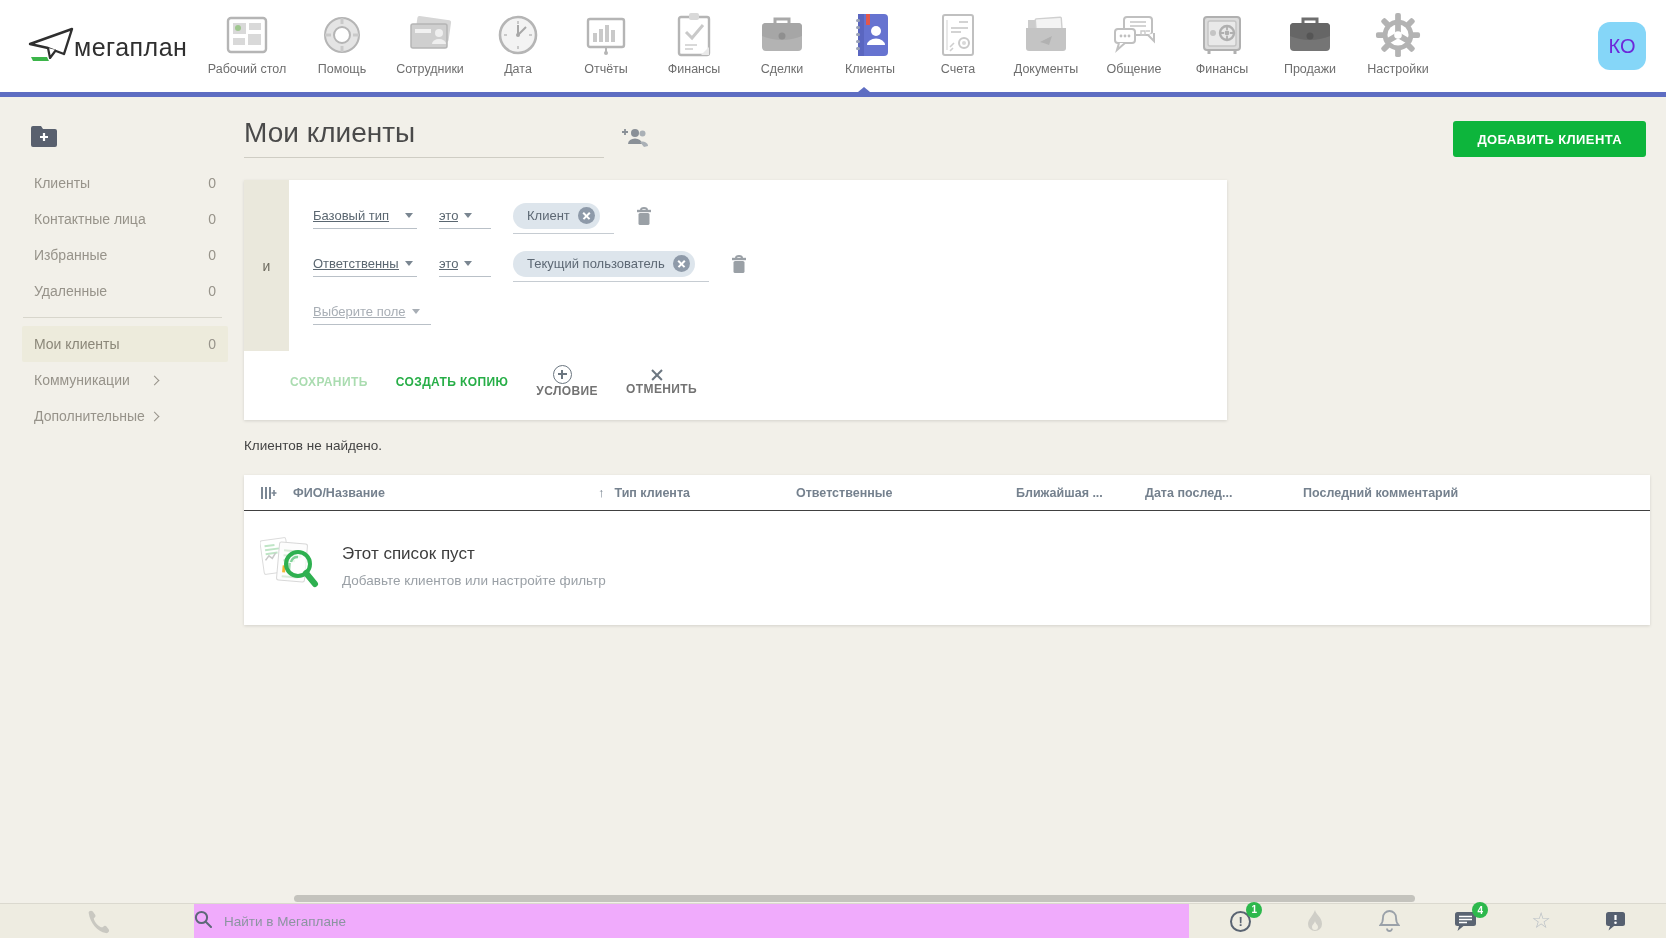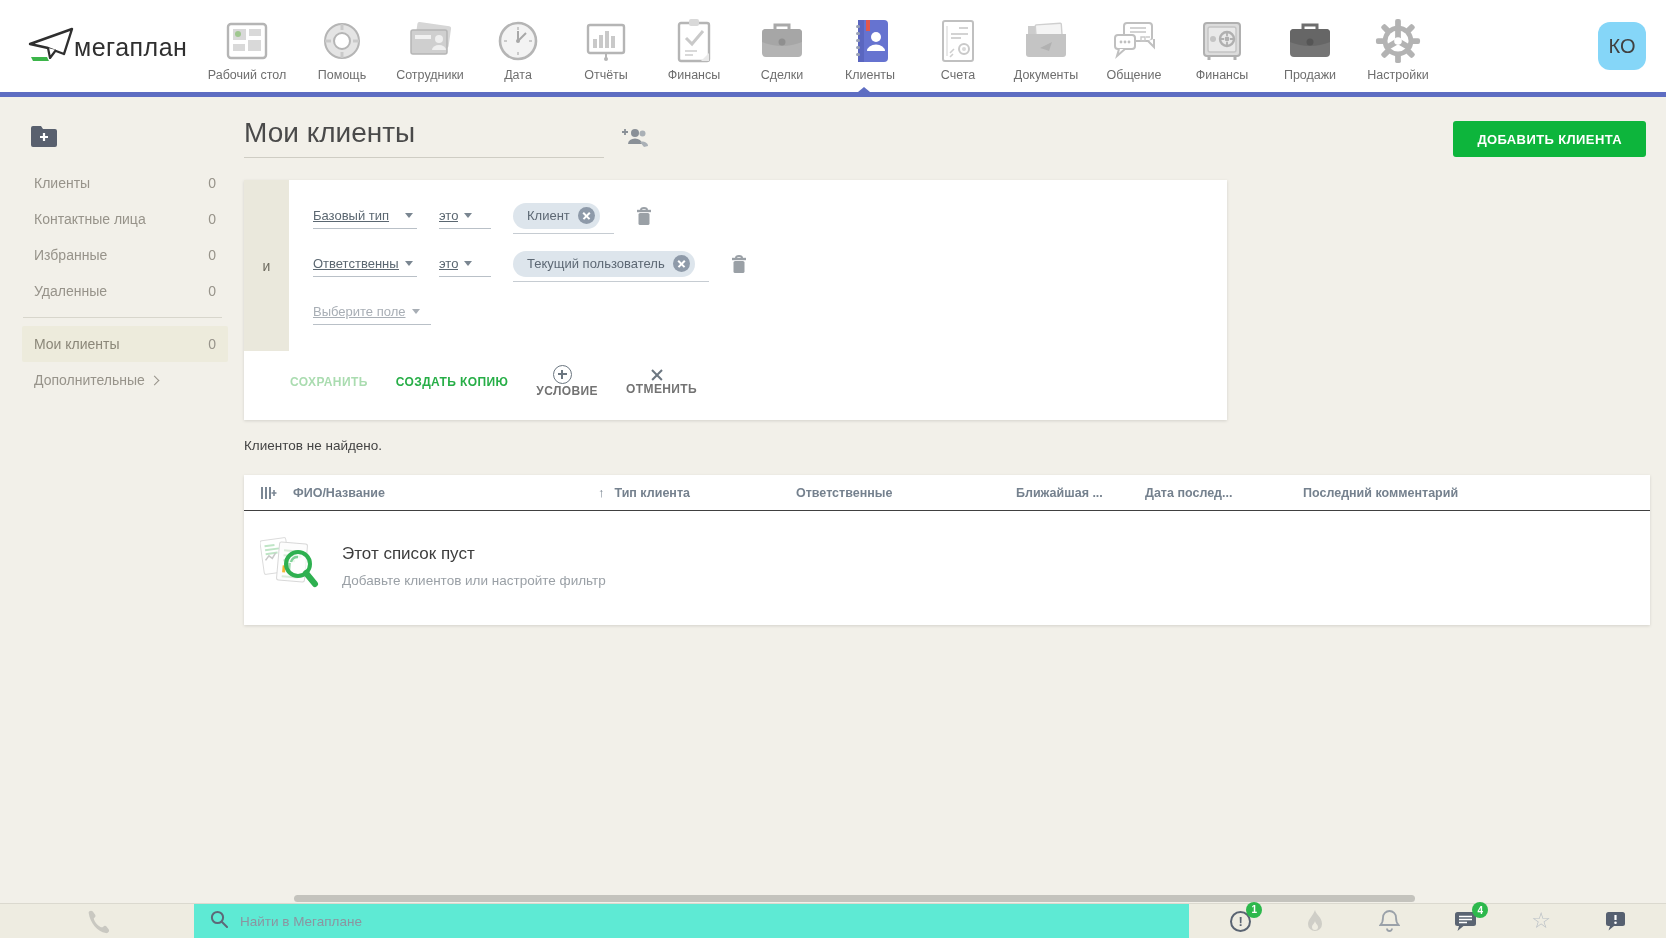"КО" .avatar { color: #404040 -> #6d28d9 }
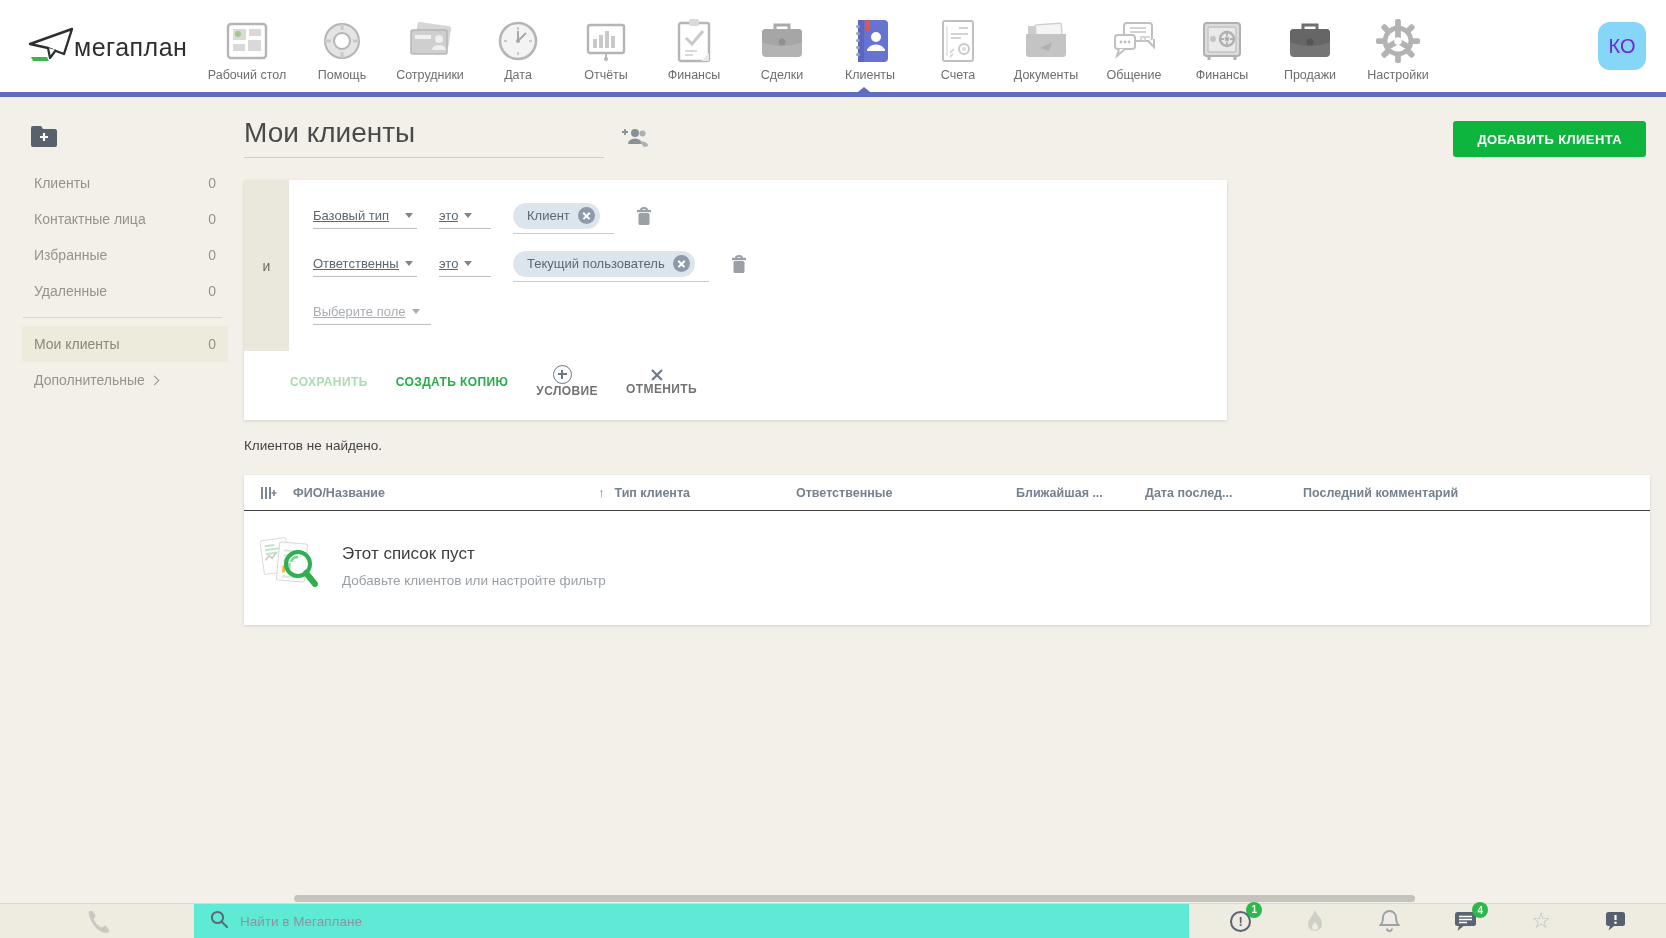"Рабочий стол" .nav-item { justify-content: center -> flex-start }
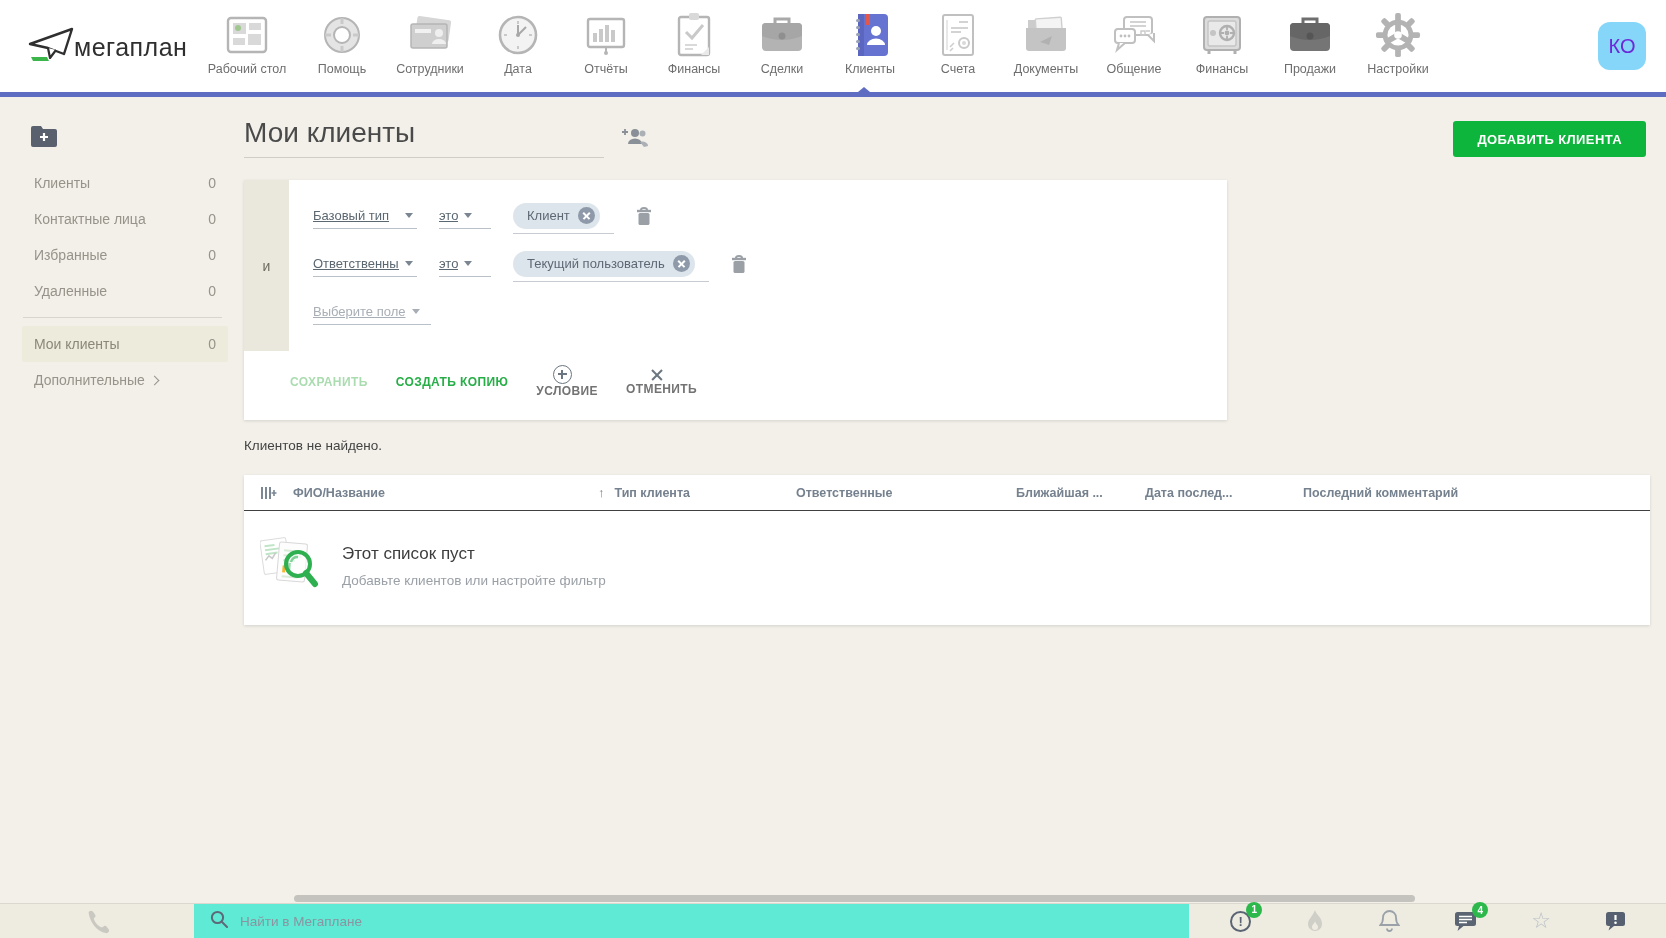"Коммуникации" div.side-item { html: none -> <div> <span>Коммуникации</span> <span></span> </div> }
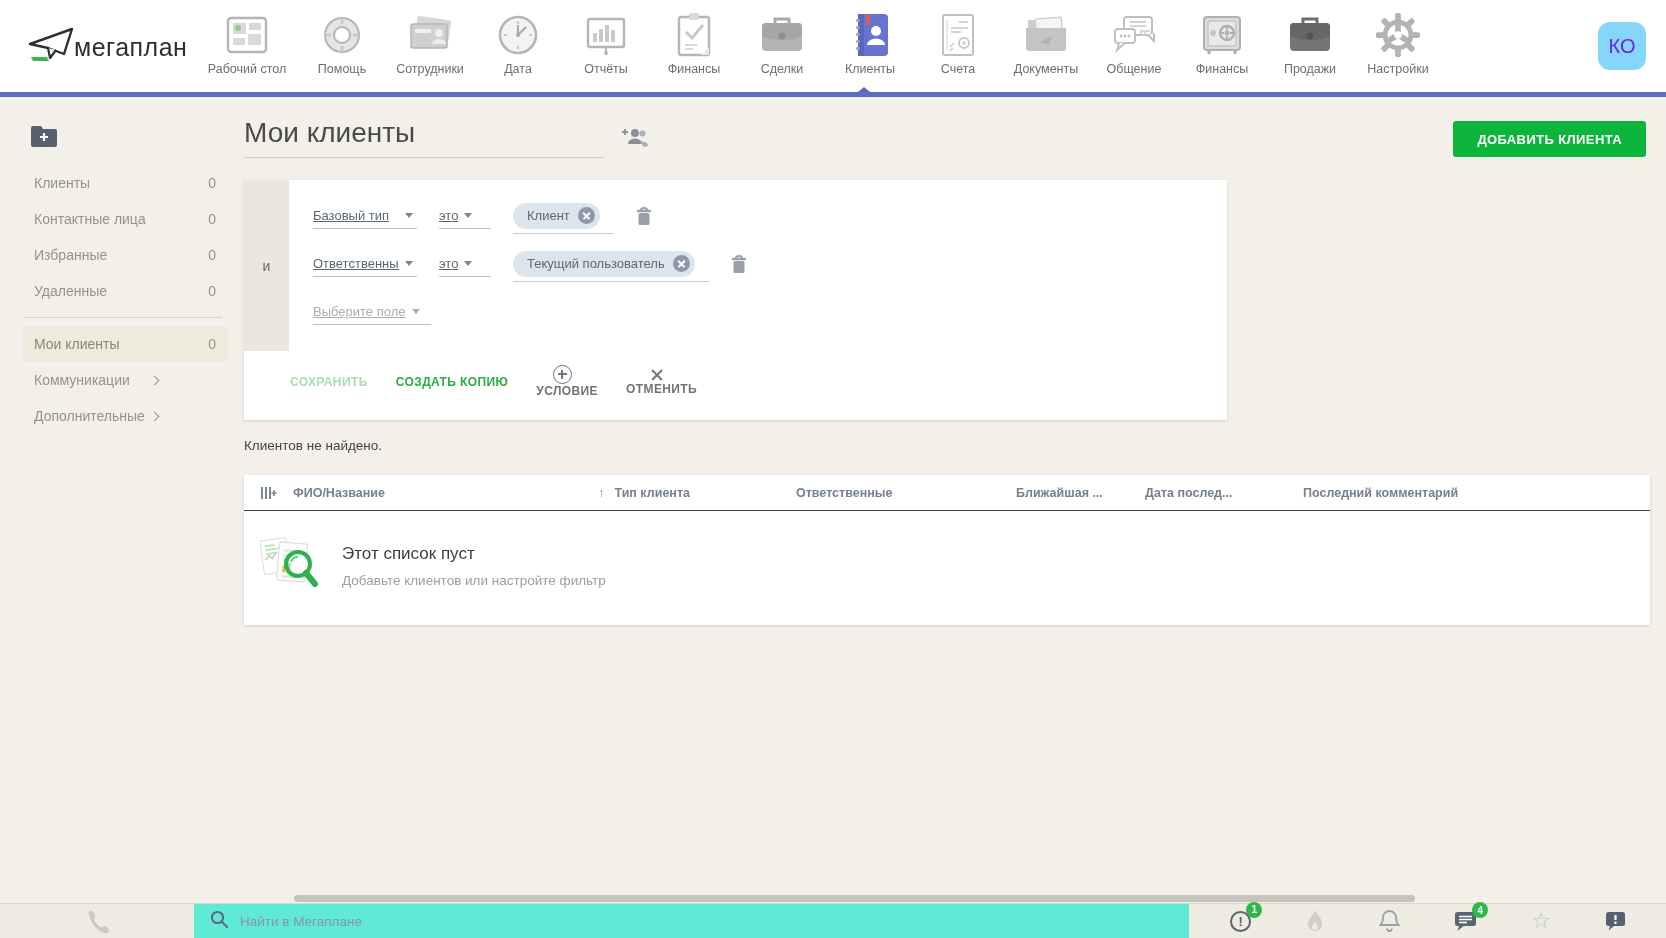"Найти в Мегаплане" .searchbox { background: #5eead4 -> #f0abfc; padding-left: 16px -> none }
